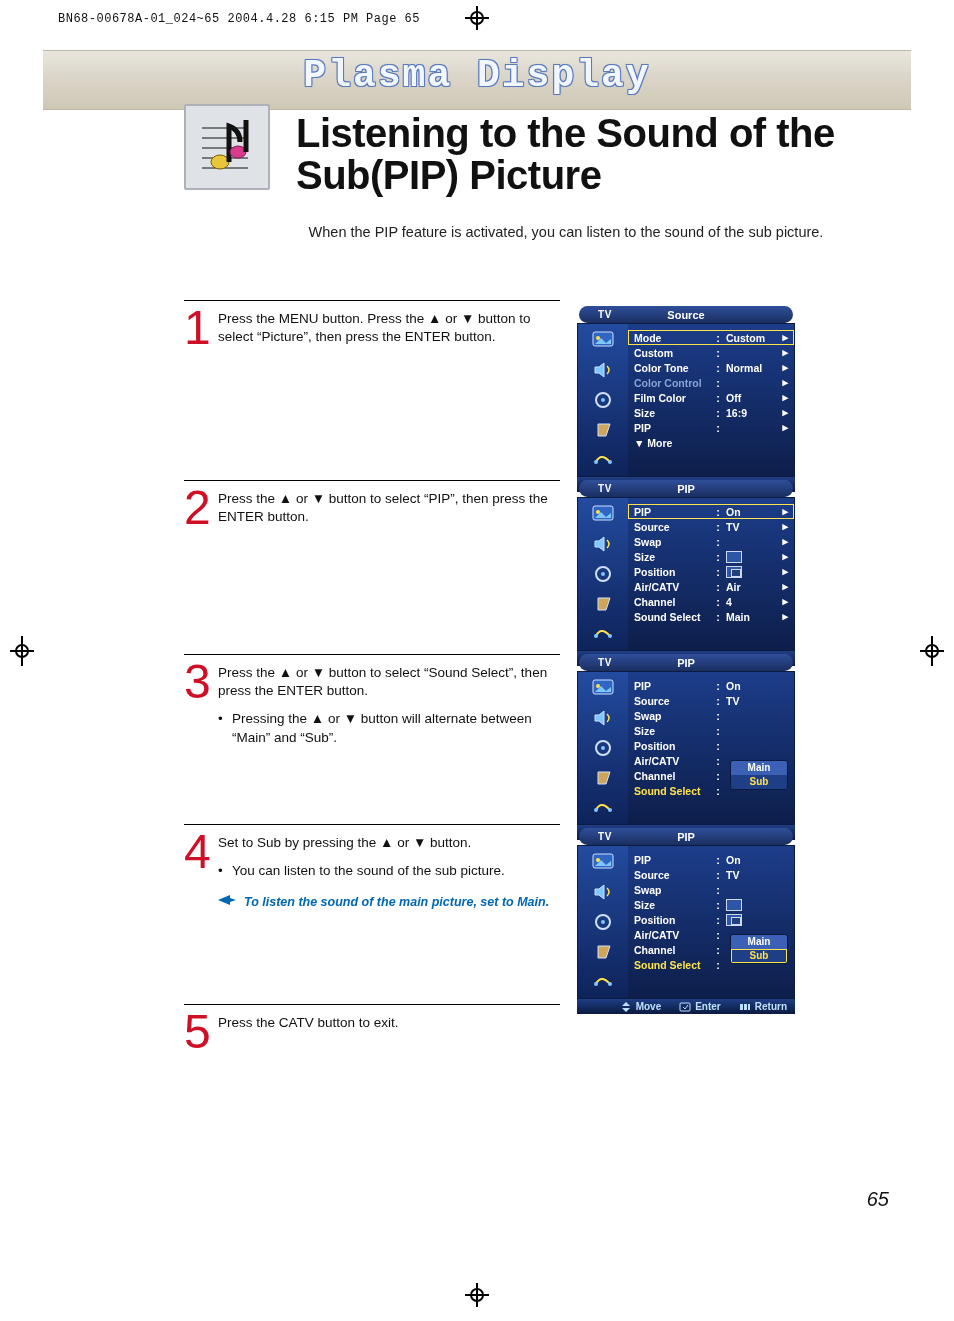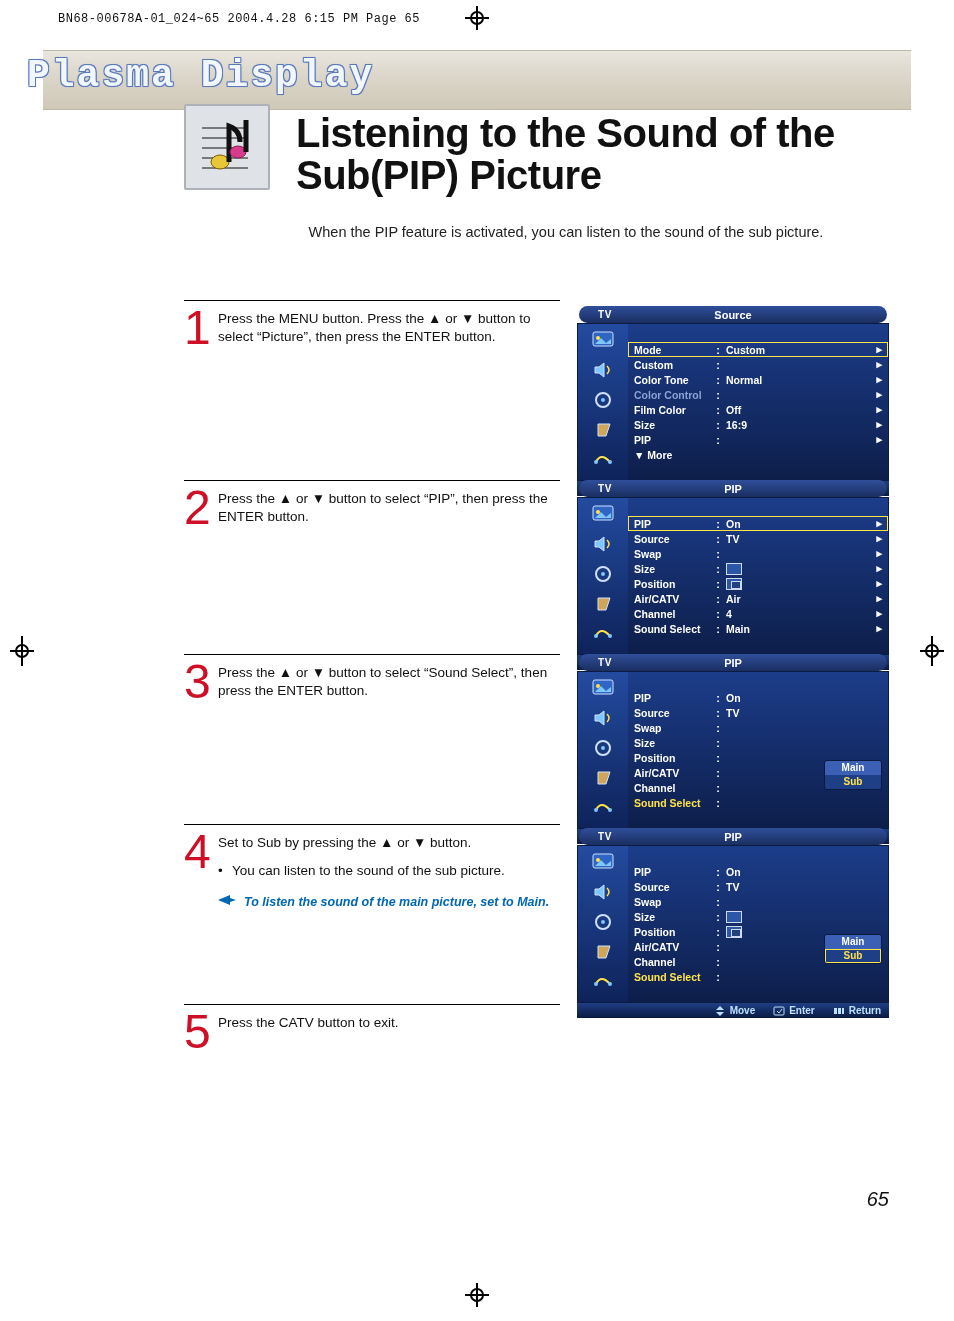"Plasma Display" .banner-title { margin-left: 27px -> none; text-align: none -> center }
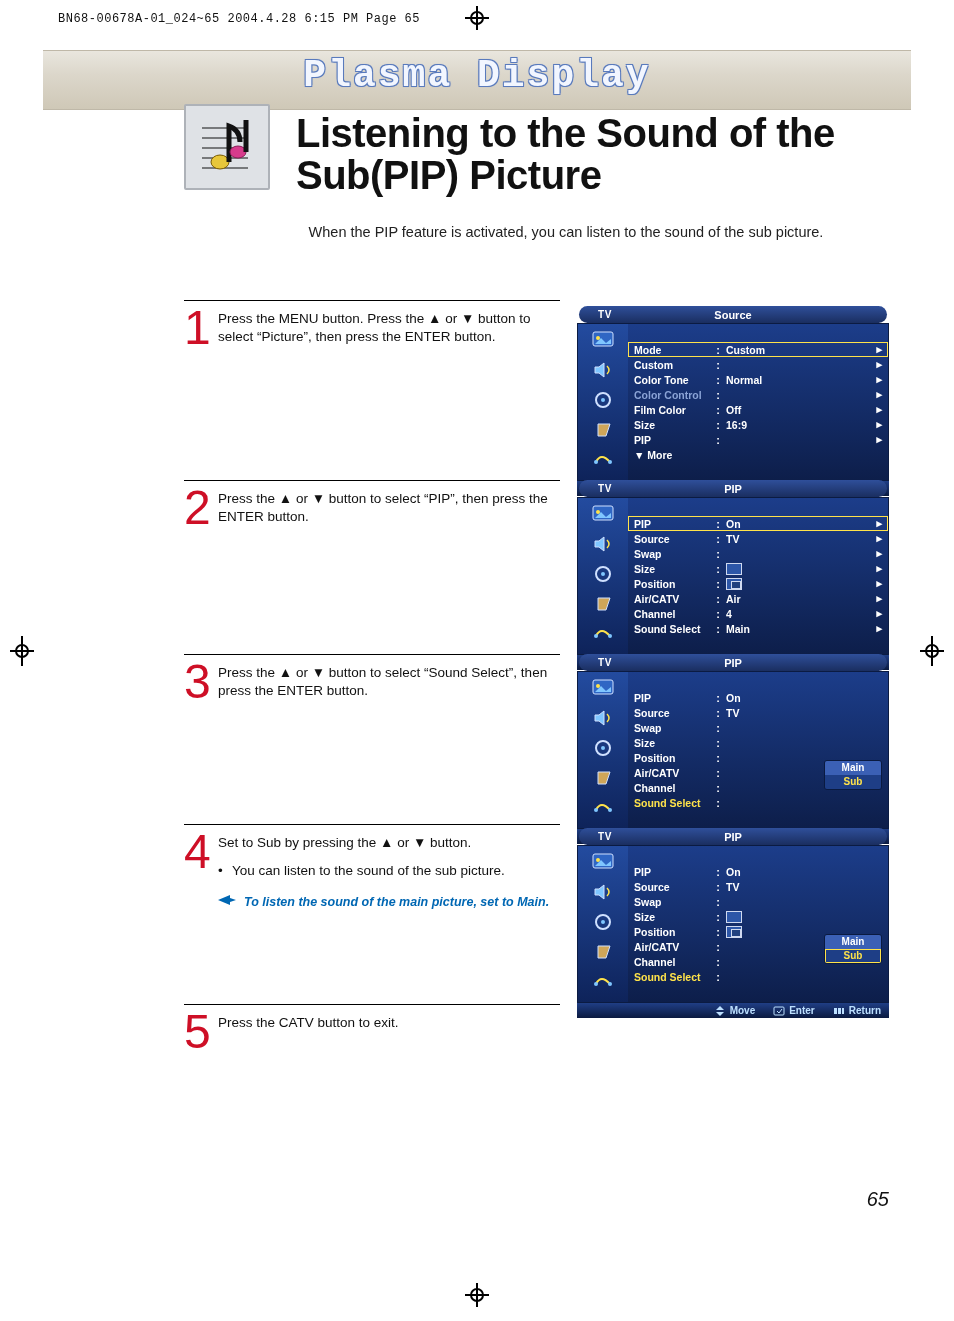"TV" .osd { width: 312px -> 218px }
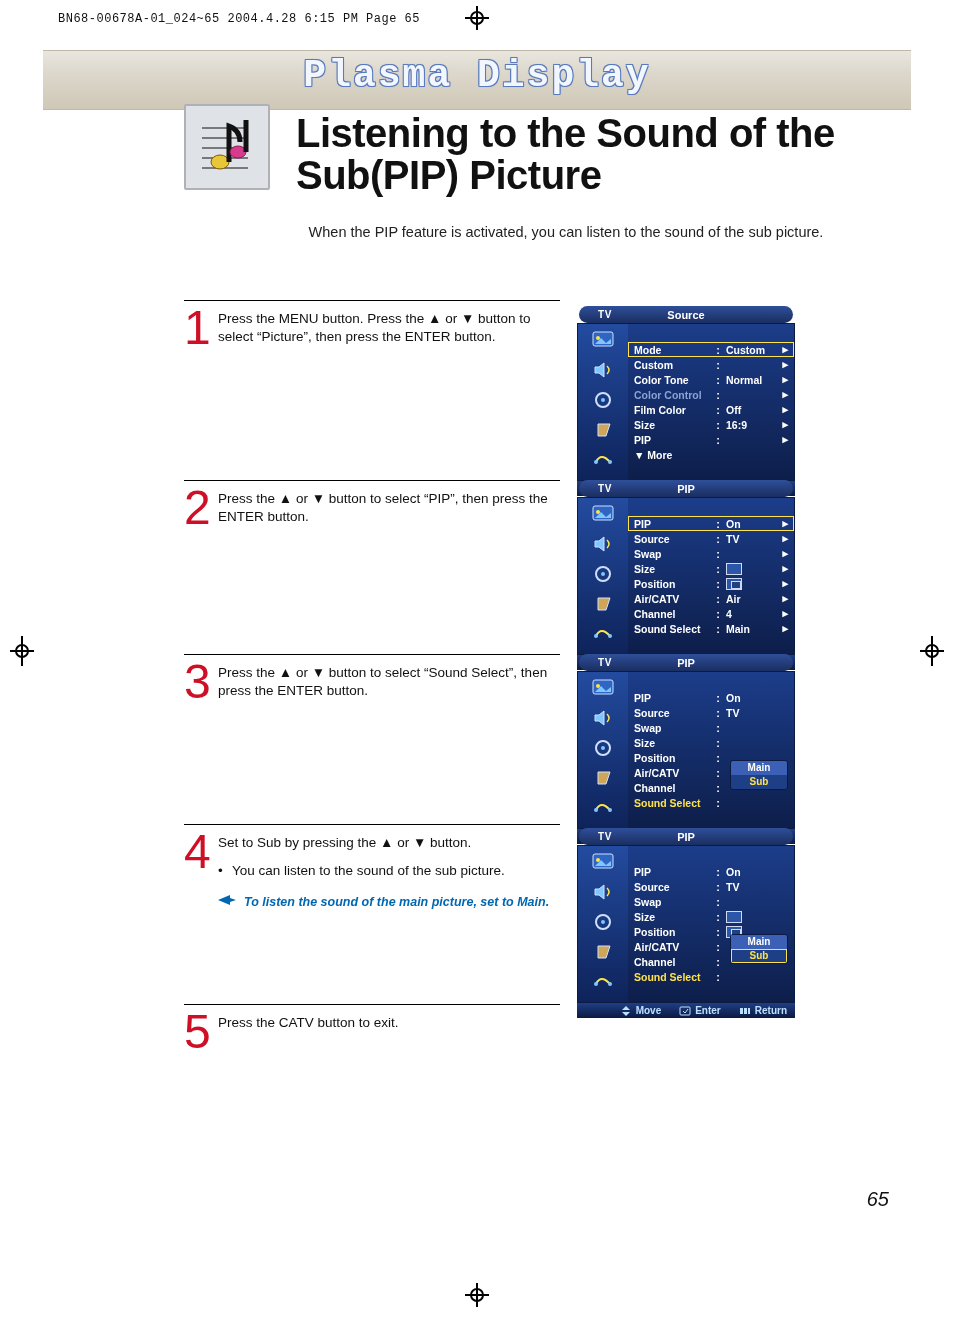"Mode" .osd-rows { padding: 18px 0 -> 6px 0 }
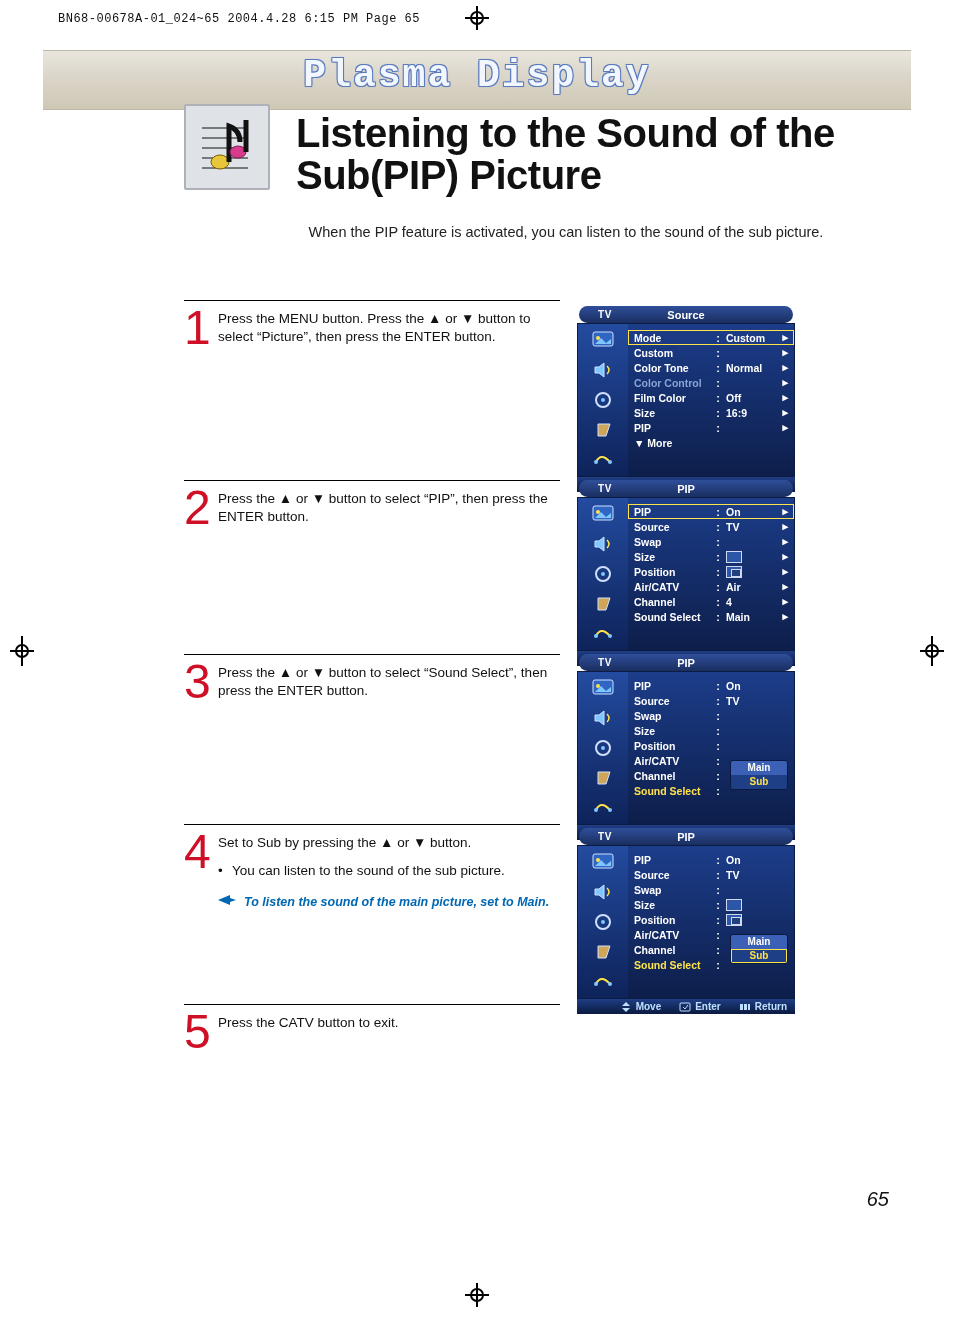"Pressing the ▲ or ▼" ul { html: none -> <ul> <li>Pressing the ▲ or ▼ button will alternate between “Main” and “Sub”.</li> </ul> }
